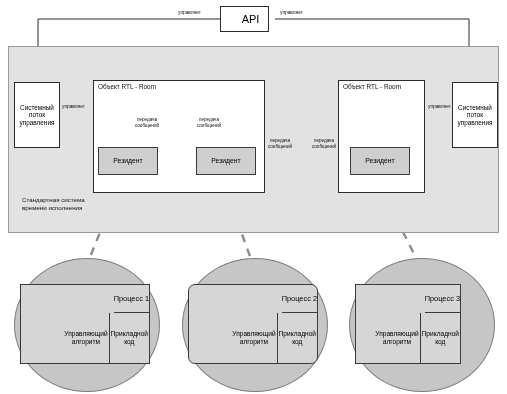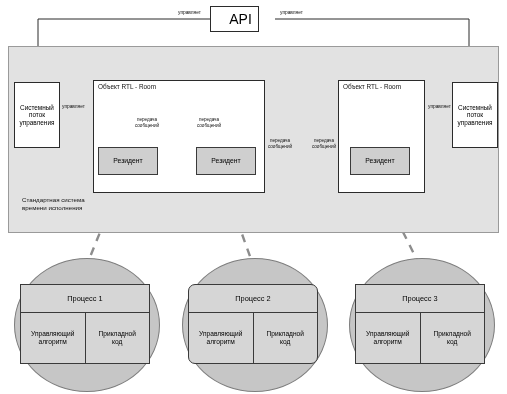"API" .api-box { font-size: 14px -> 11px; left: 210px -> 220px }
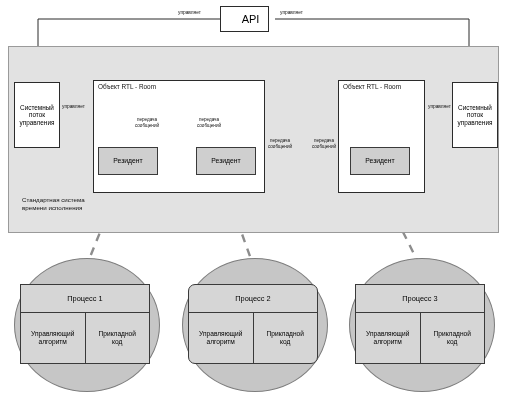"Процесс 1" .proc-table { align-items: none -> flex-end }
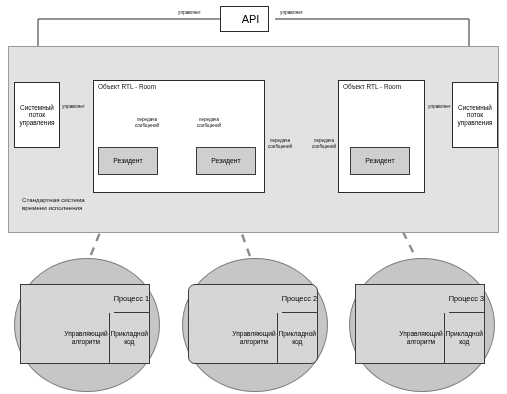"Процесс 3" .pt-3 { width: 130px -> 106px }
